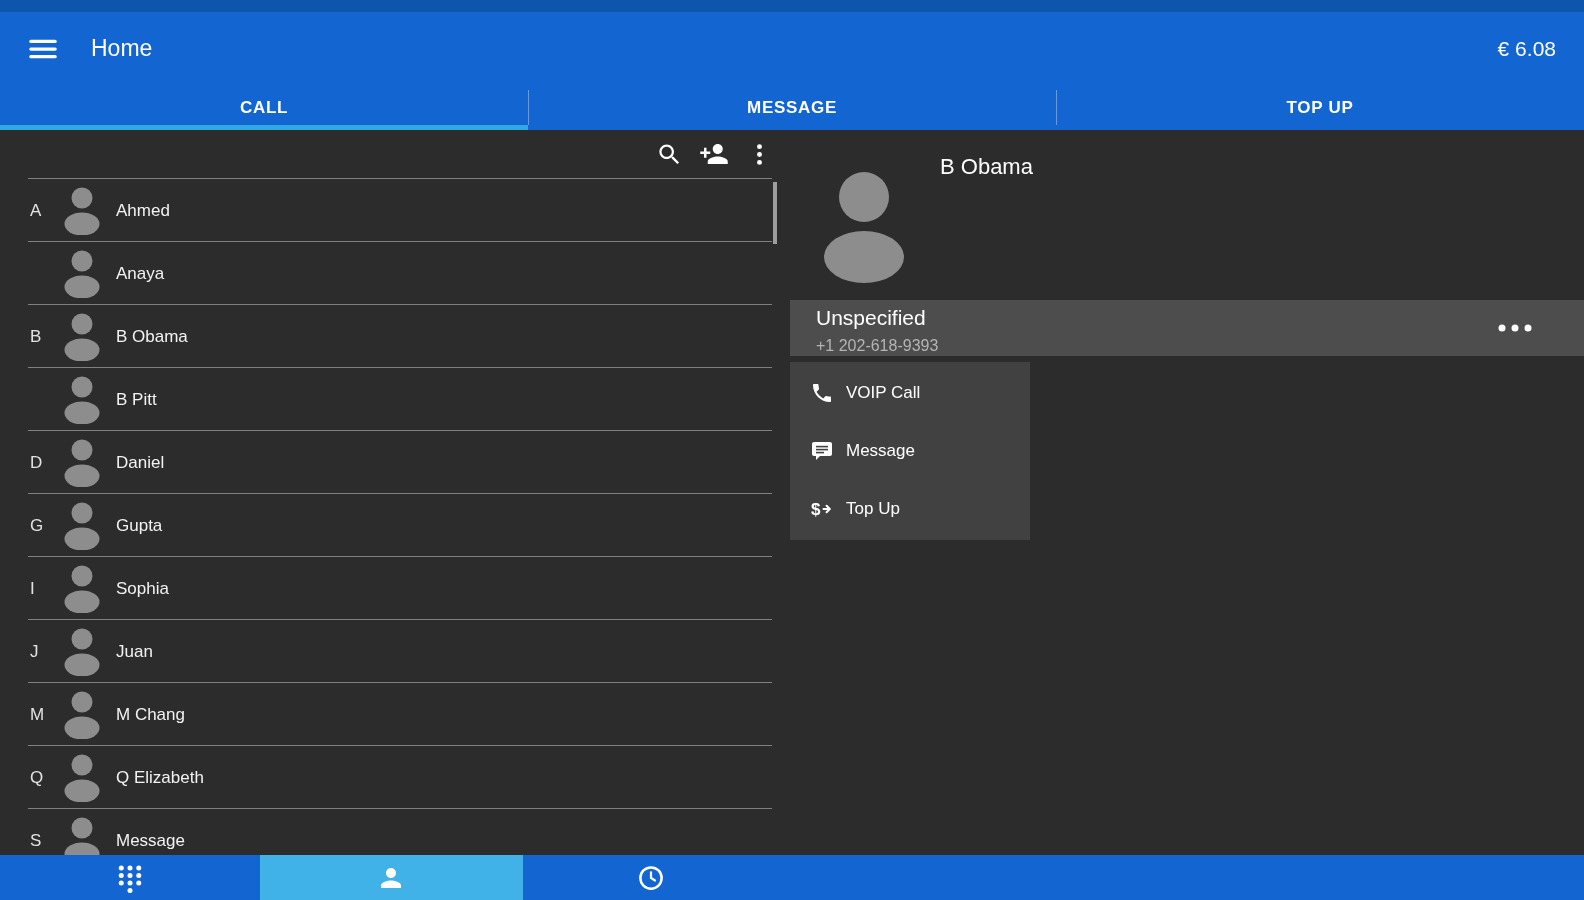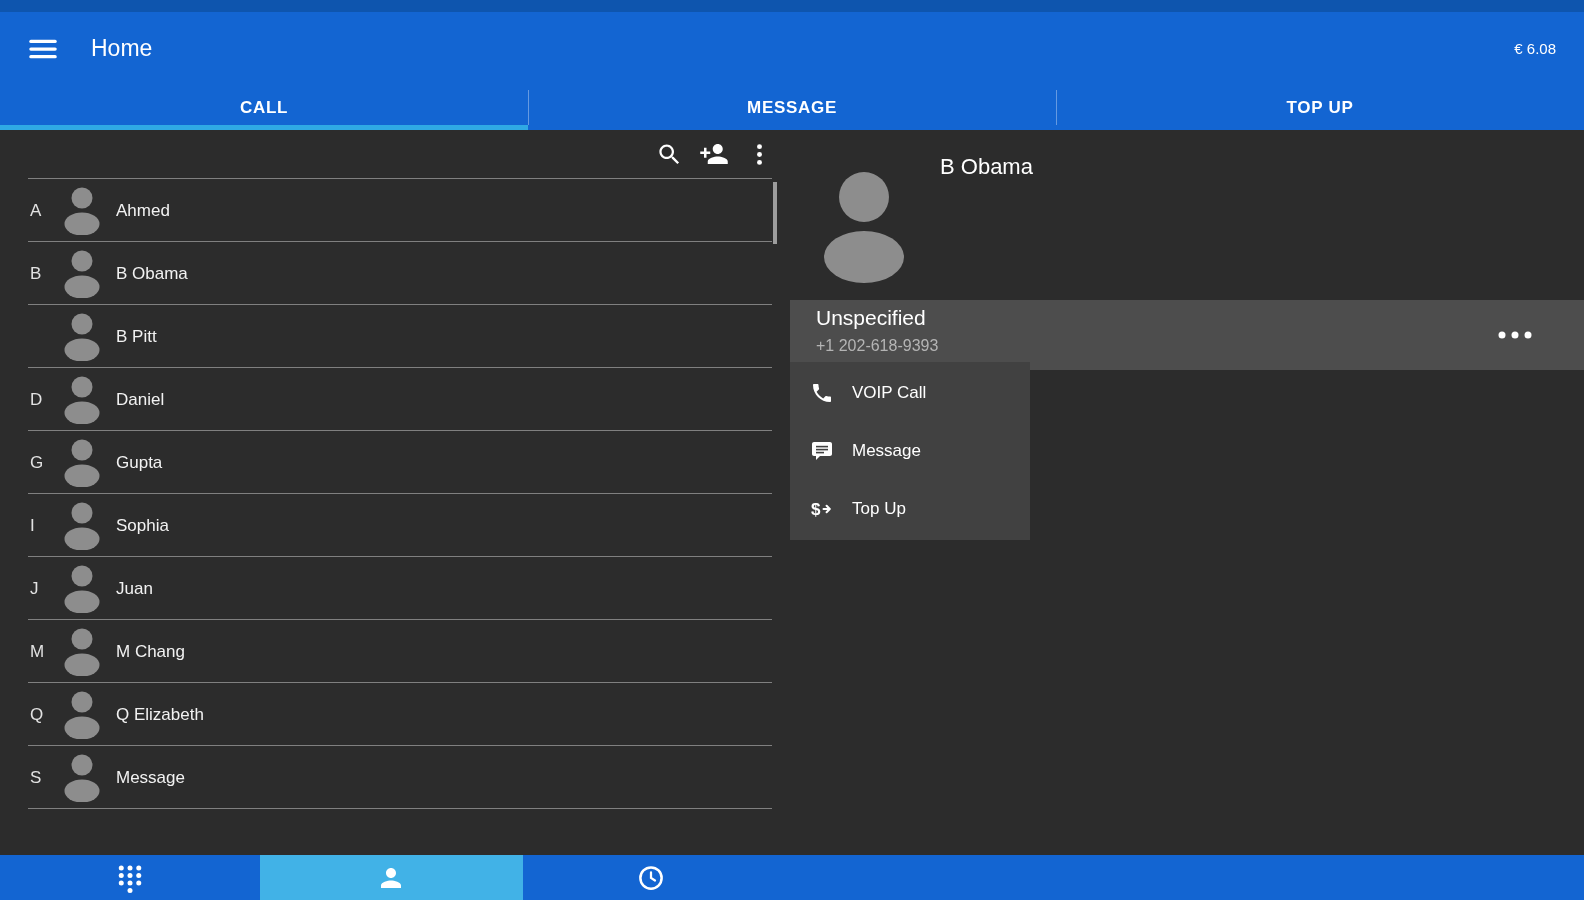"€ 6.08" .balance { font-size: 15px -> 21px }
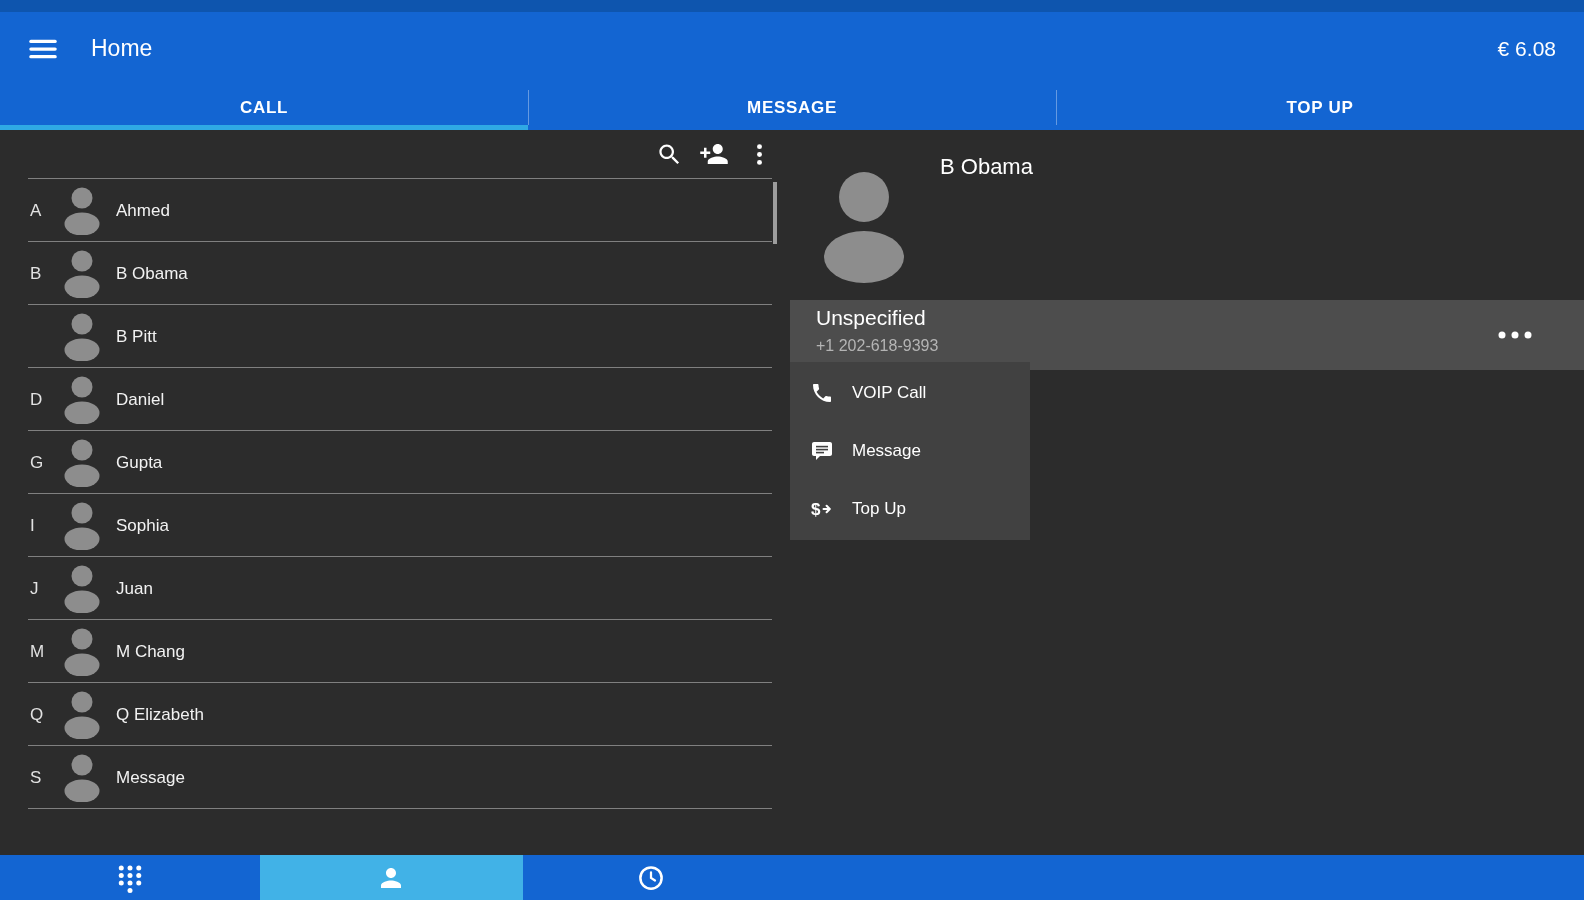"Anaya" div.contact-row { html: none -> <div> <span></span> <svg> <circle></circle> <ellipse></ellipse> </svg> <span>Anaya</span> </div> }
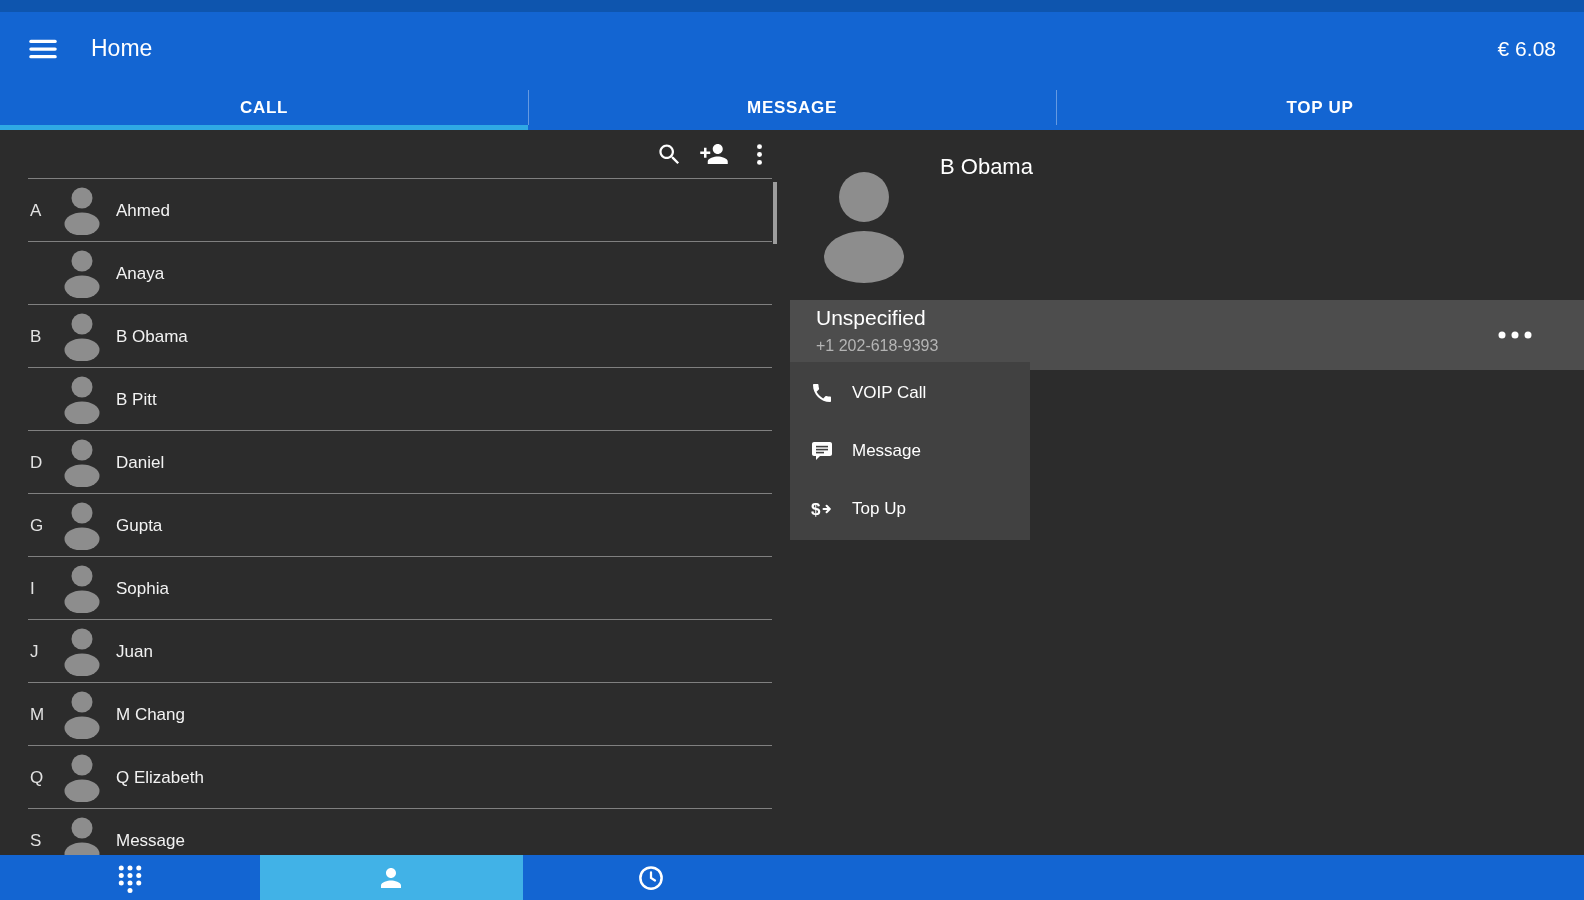"Unspecified" .number-band { height: 70px -> 56px }
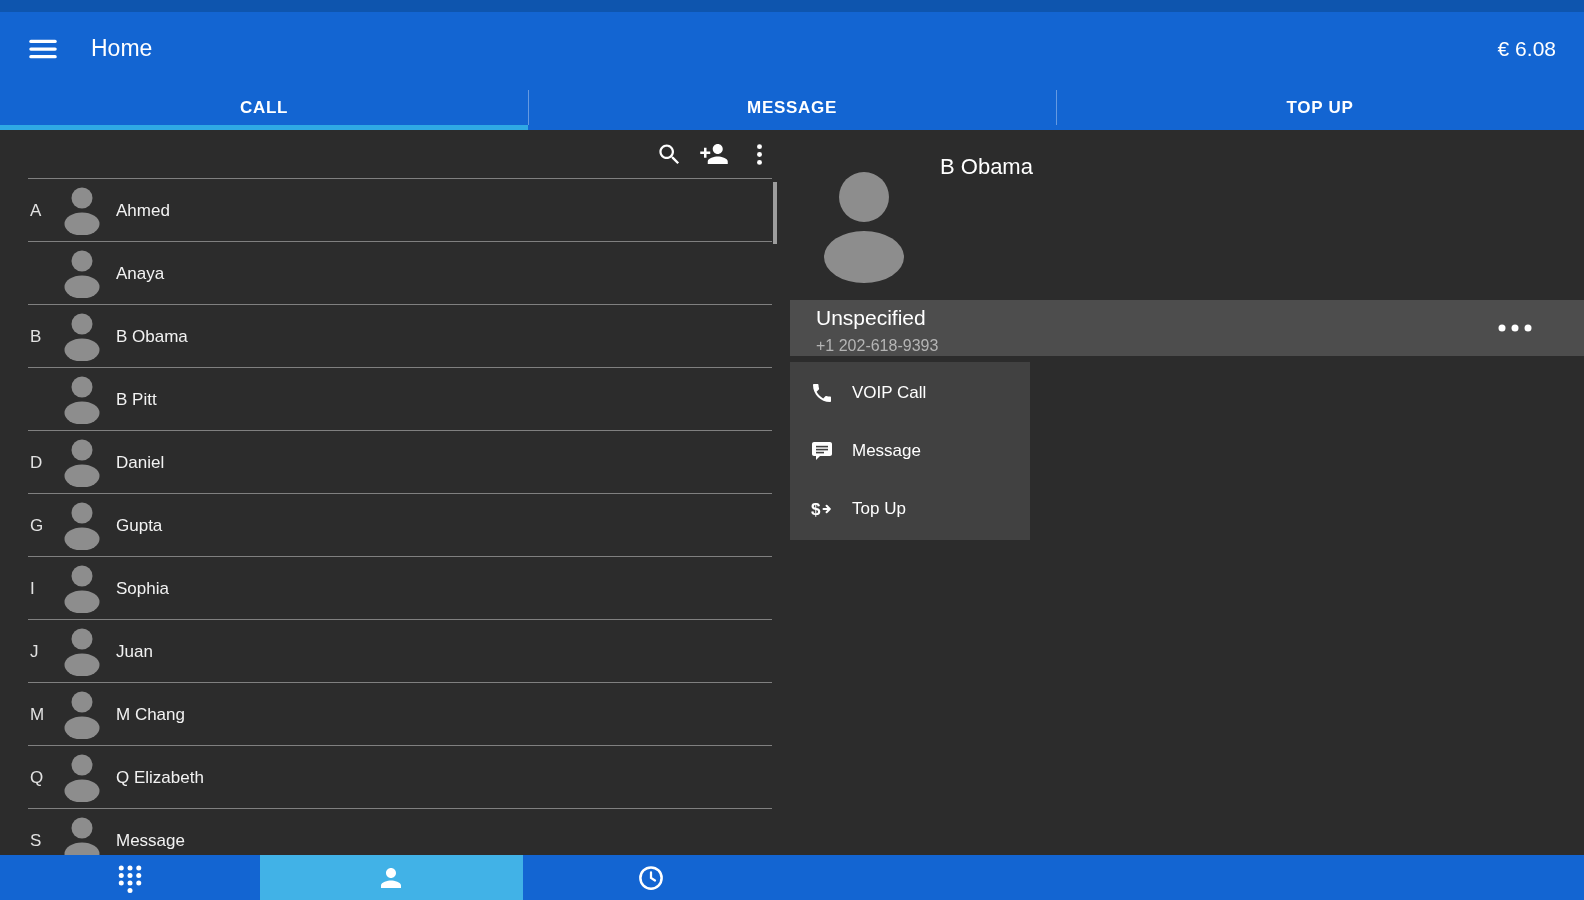"VOIP Call" .action-item { gap: 18px -> 12px }
